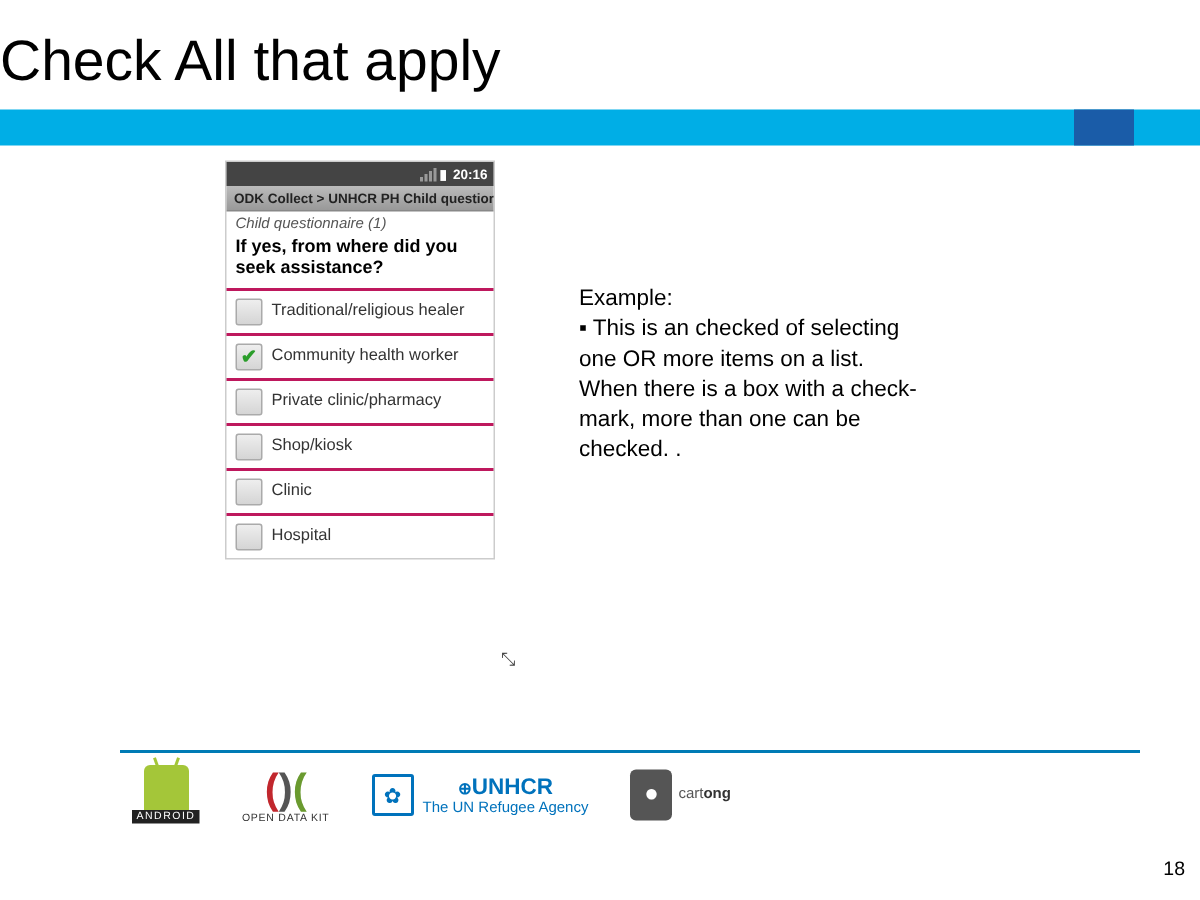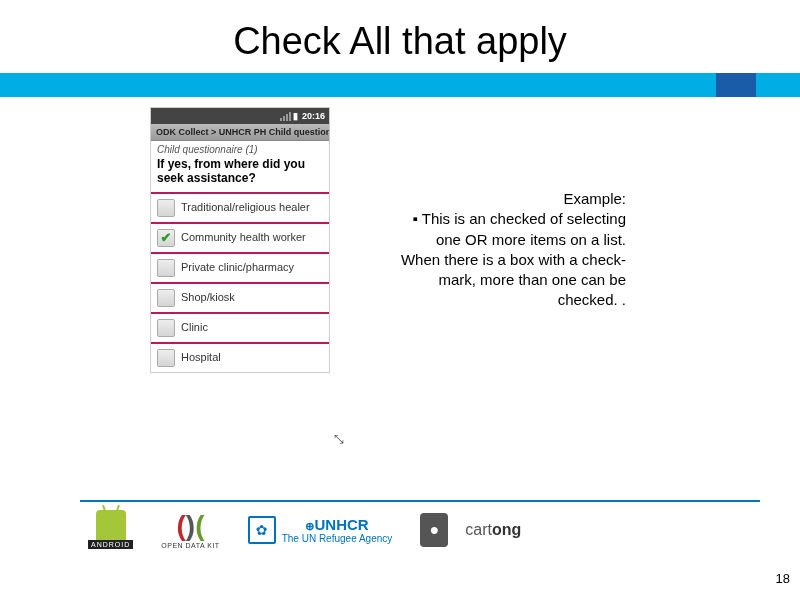"Check All that apply" .title { text-align: center -> left }
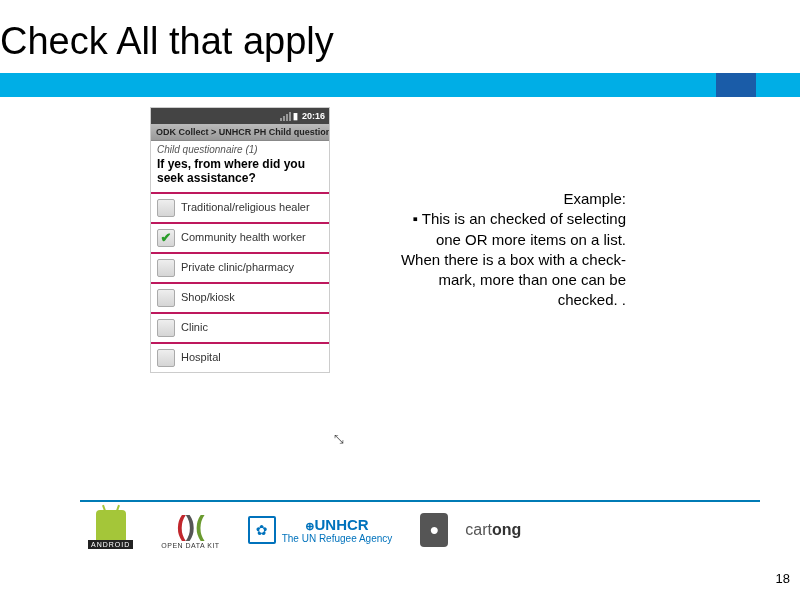"Example:" .example { text-align: right -> none }
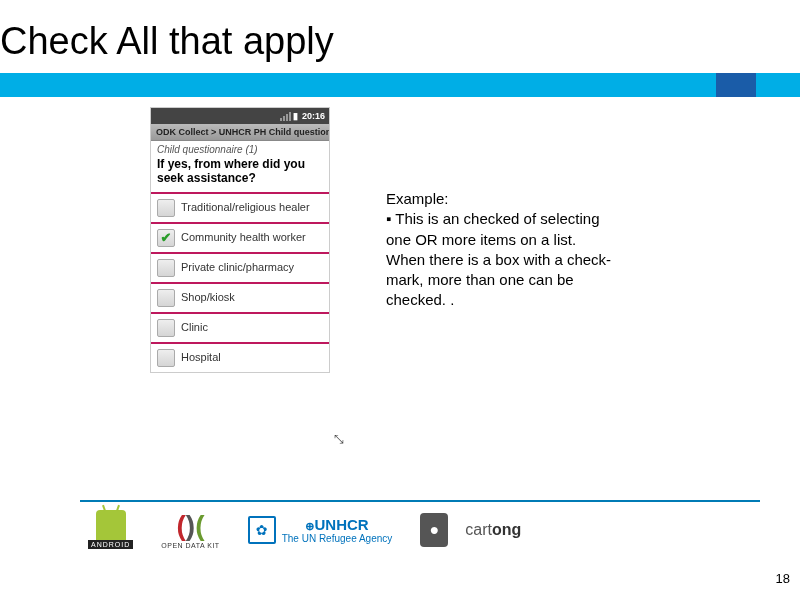"cartong" .cartong-text { font-size: 16px -> 10px; margin-left: 13px -> none }
